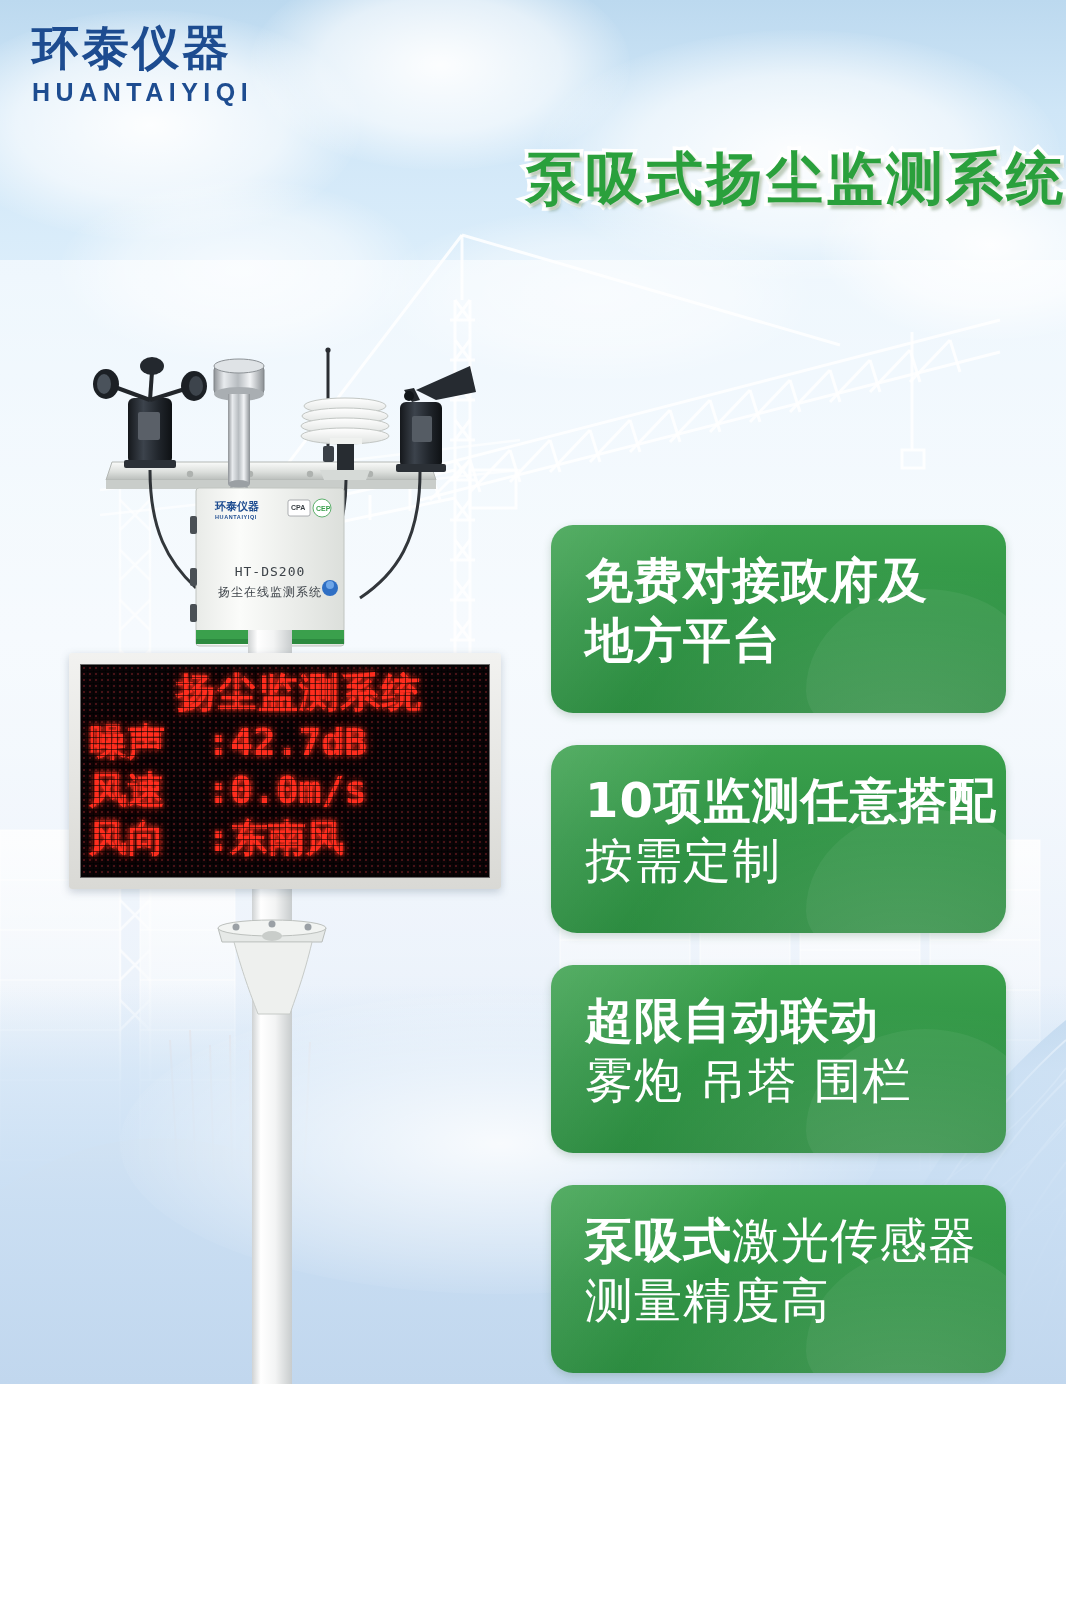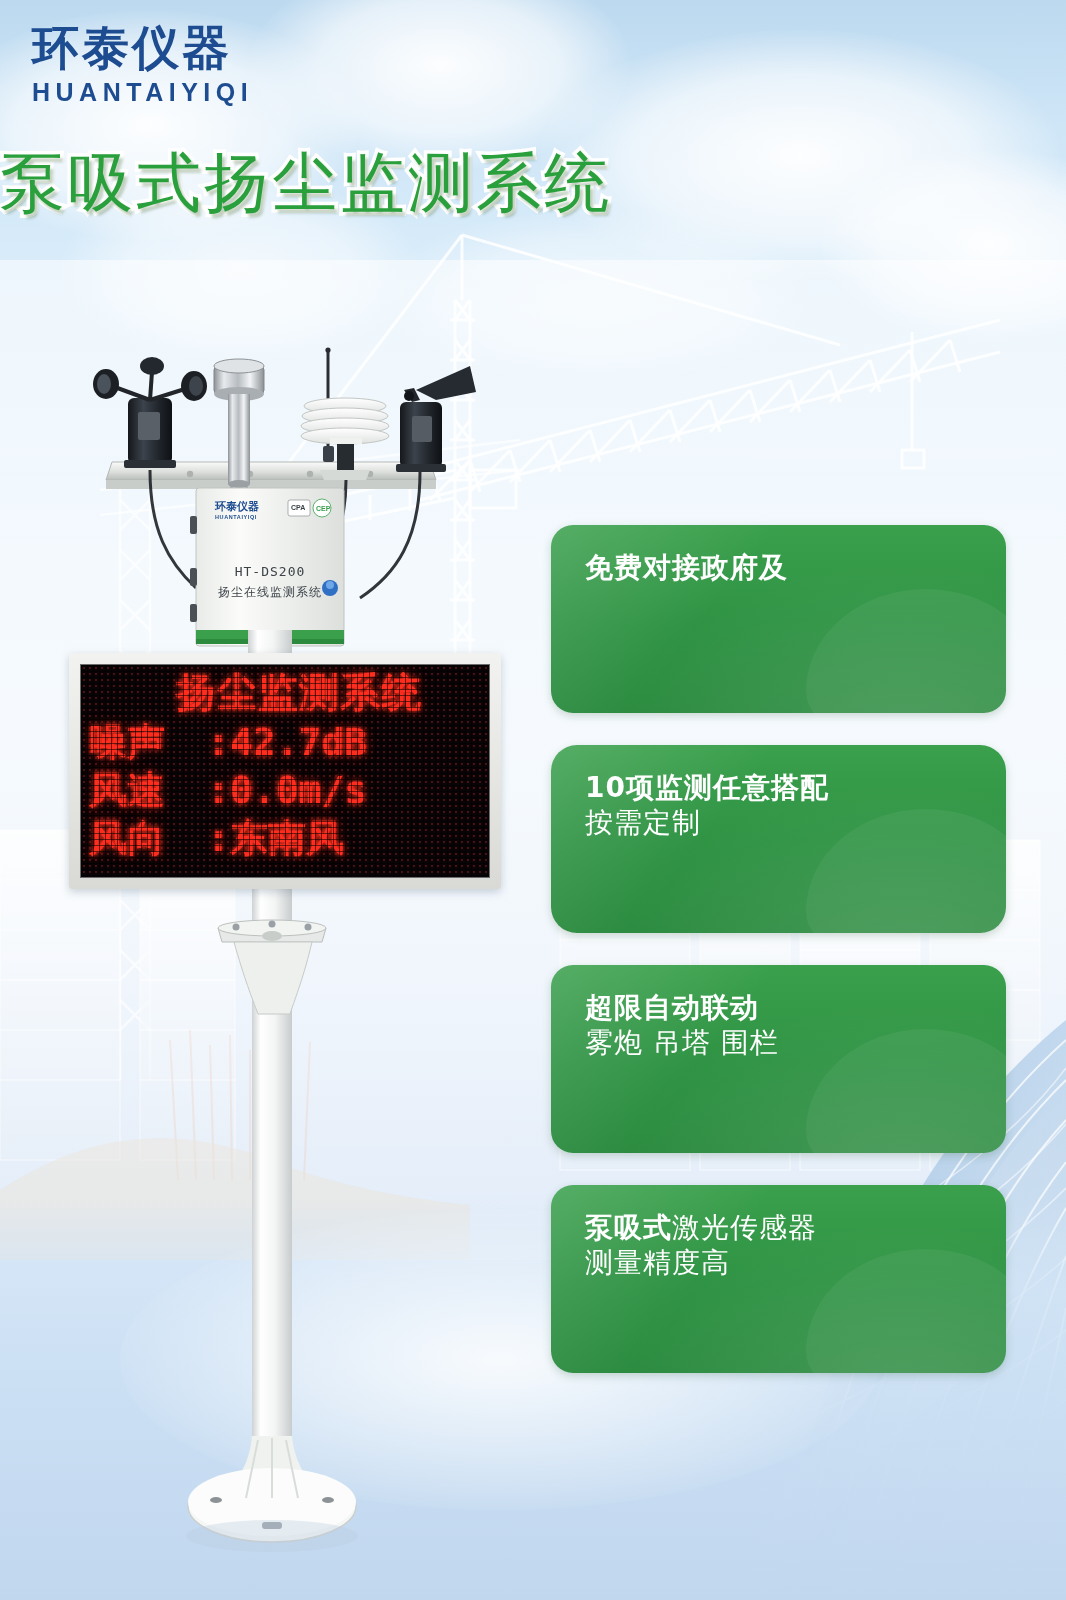"环泰仪器" #poster { height: 1600px -> 1384px }
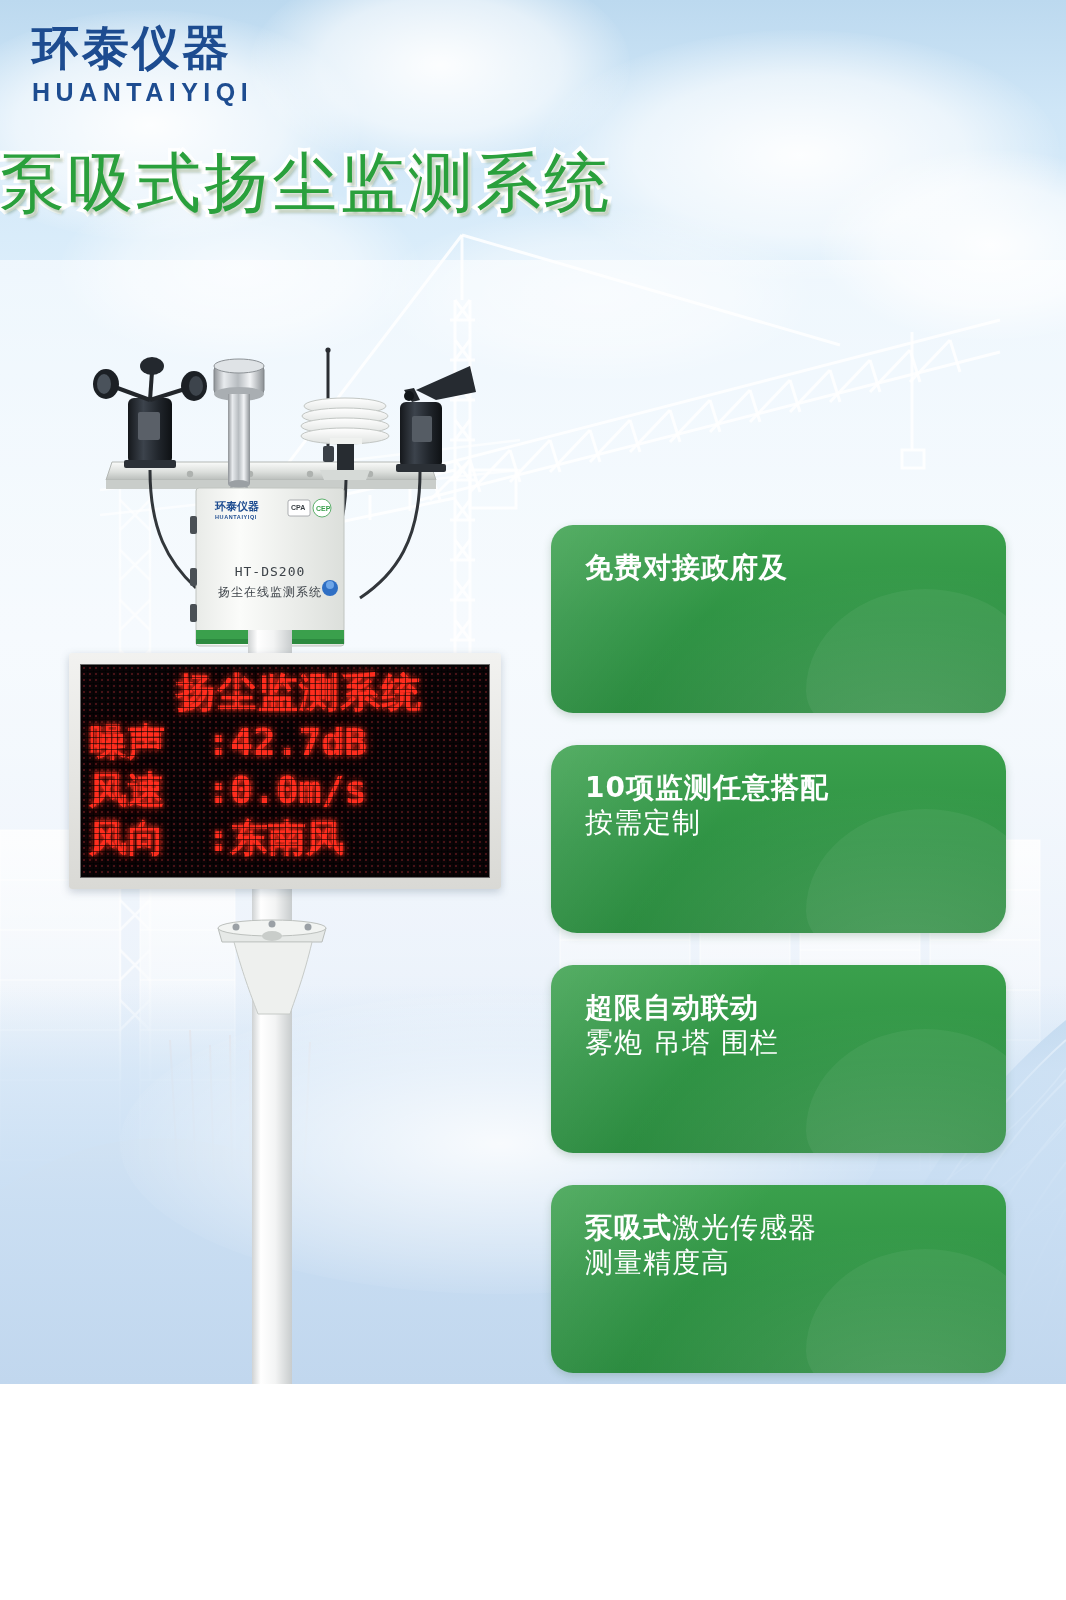"泵吸式扬尘监测系统" .title { font-size: 65px -> 57px; font-weight: normal -> bold; text-align: left -> right }
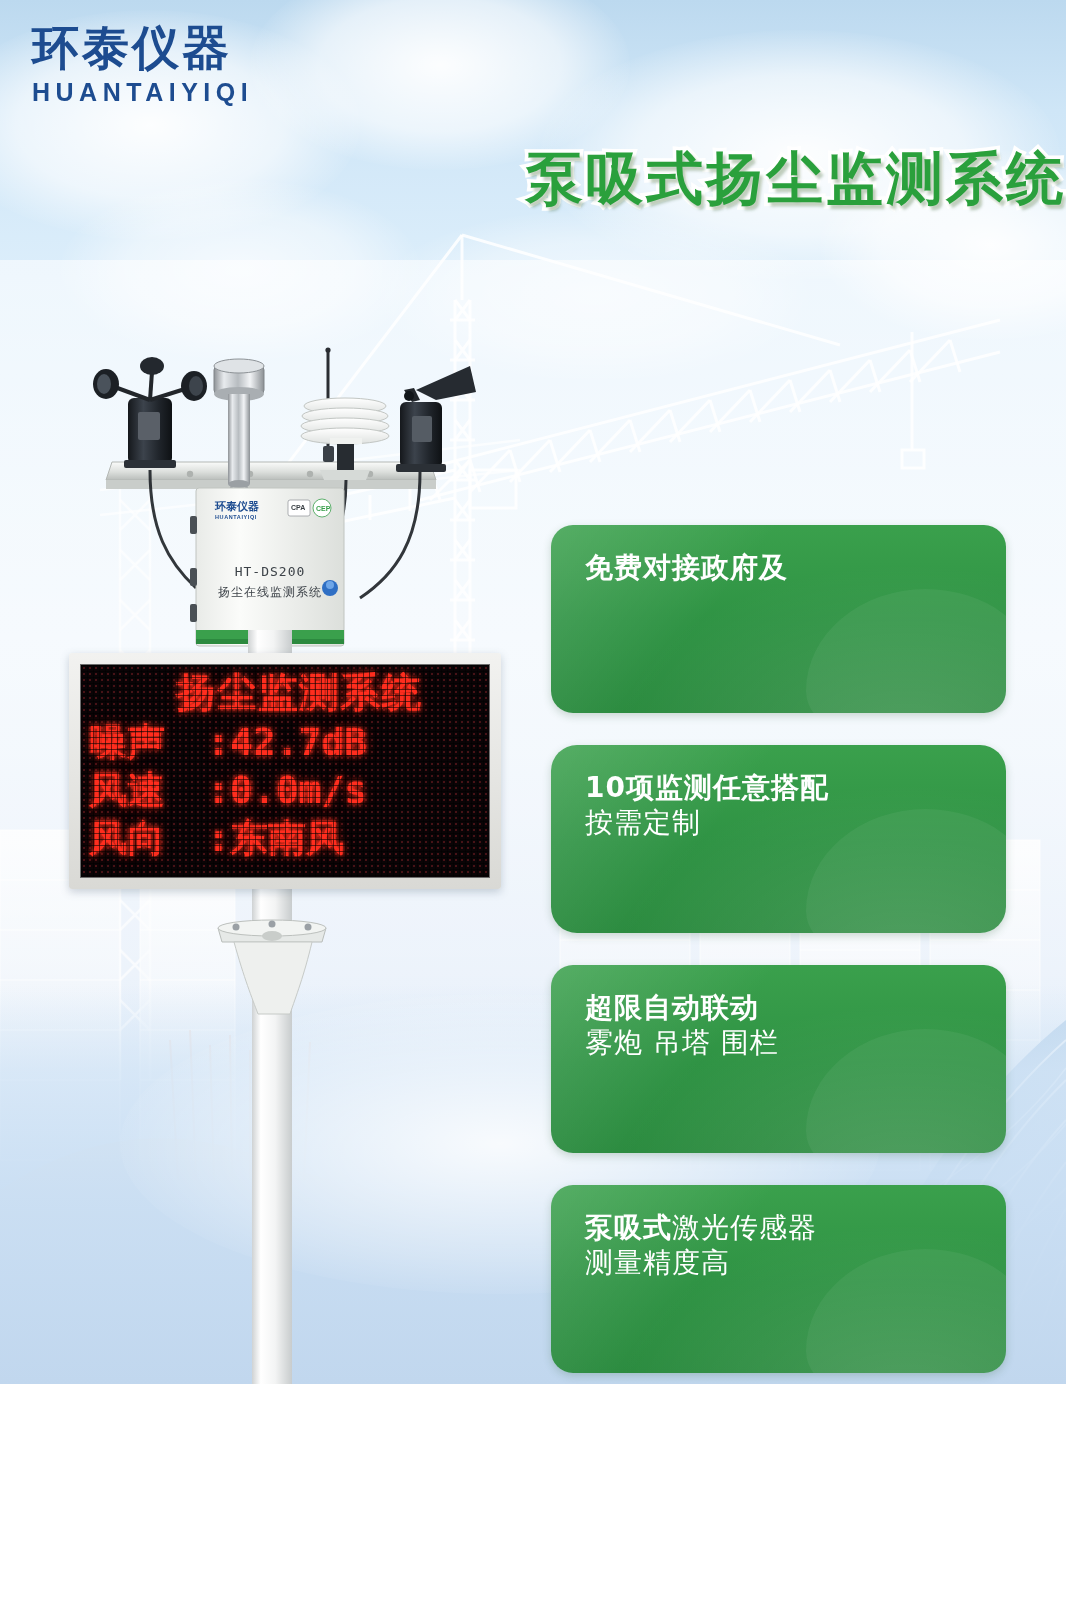"免费对接政府及" .card .ln { font-size: 28px -> 48px }
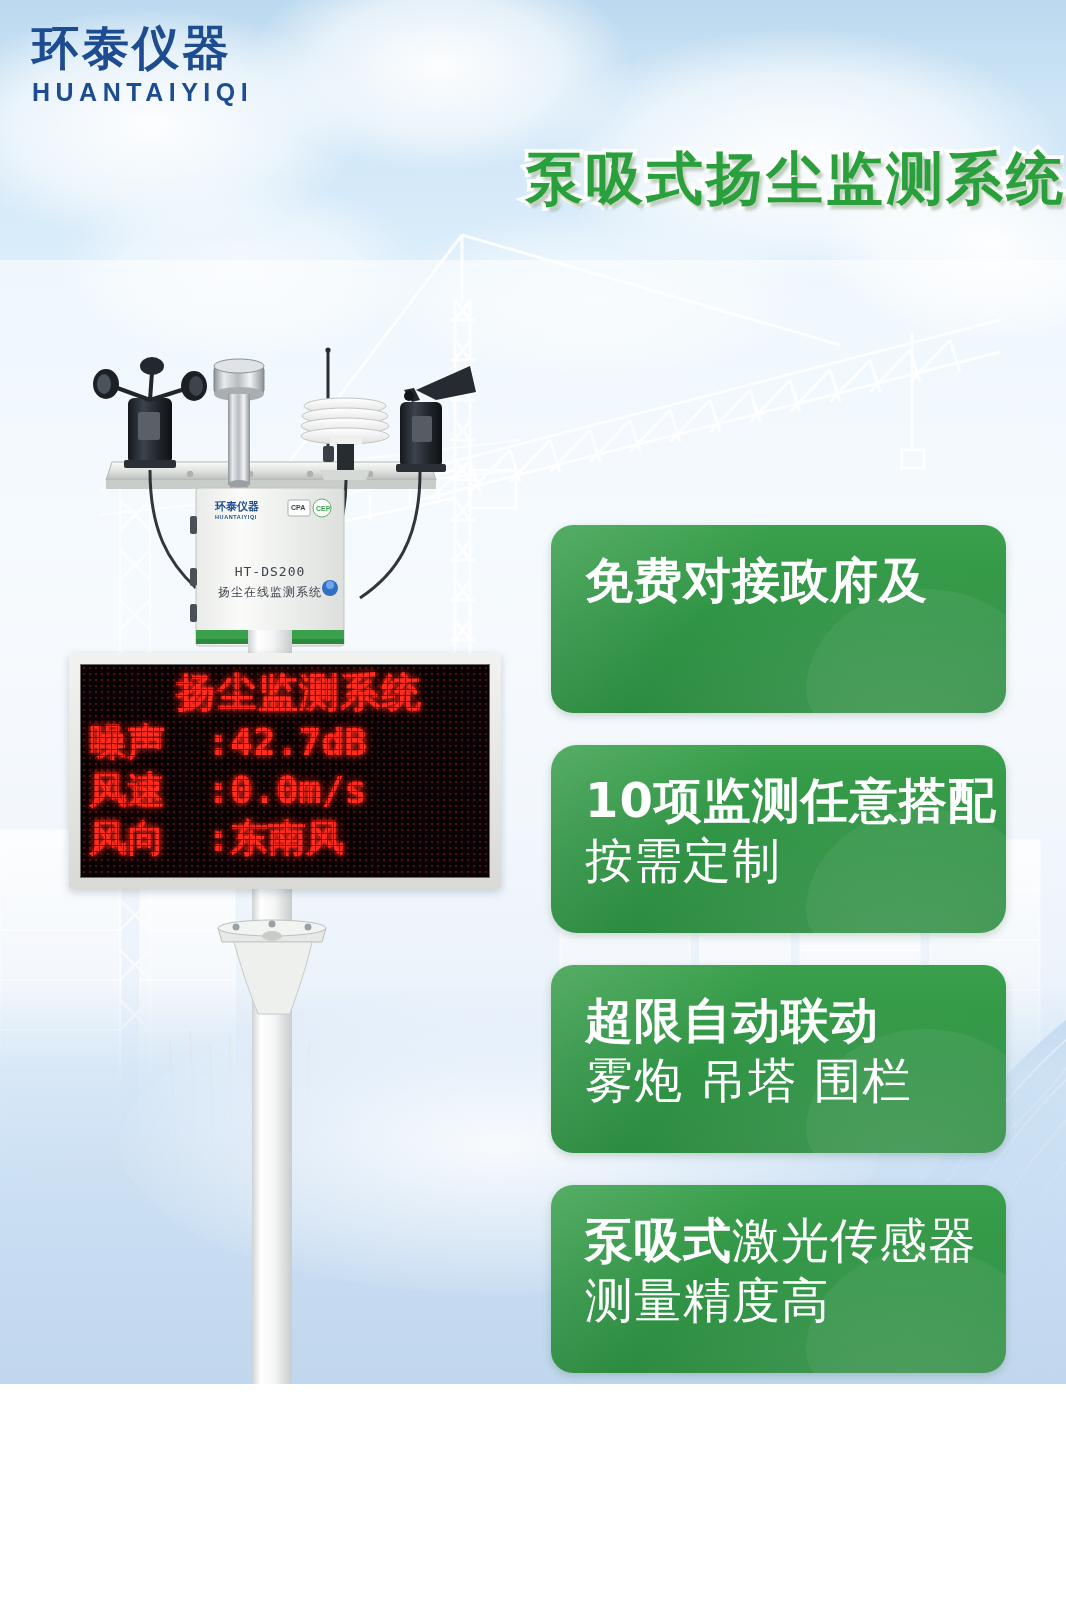"地方平台" div.ln { html: none -> <div>地方平台</div> }
